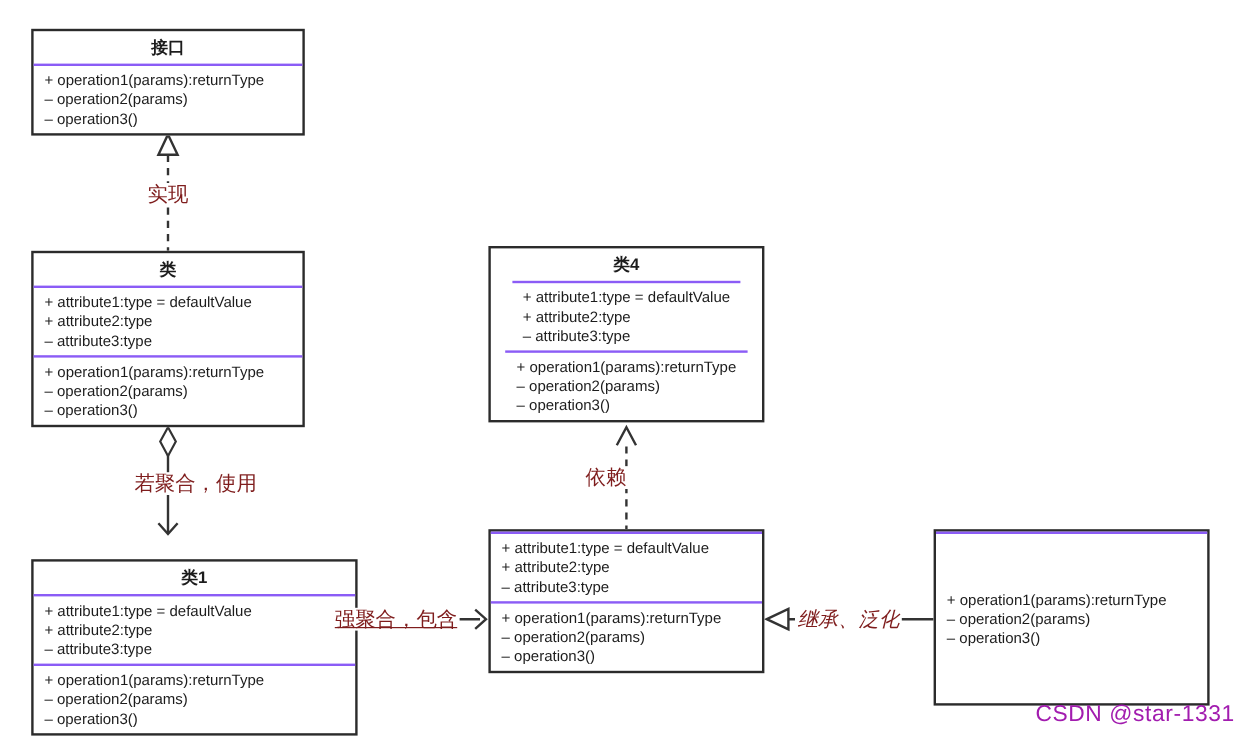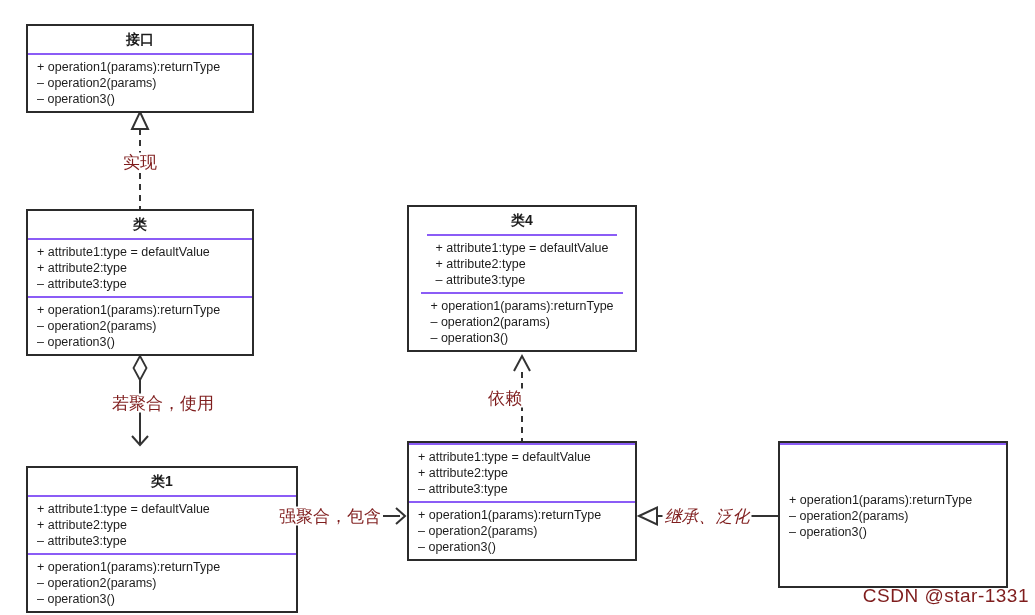"强聚合，包含" #label-strong-agg { text-decoration: none -> underline }
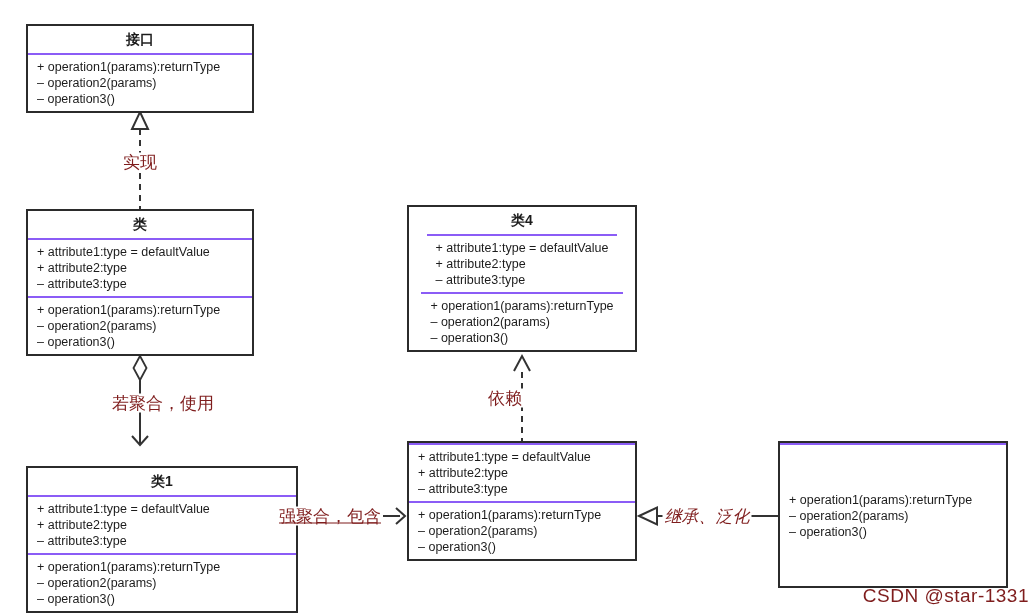"CSDN @star-1331" #watermark { color: #7f1d1d -> #a21caf }
